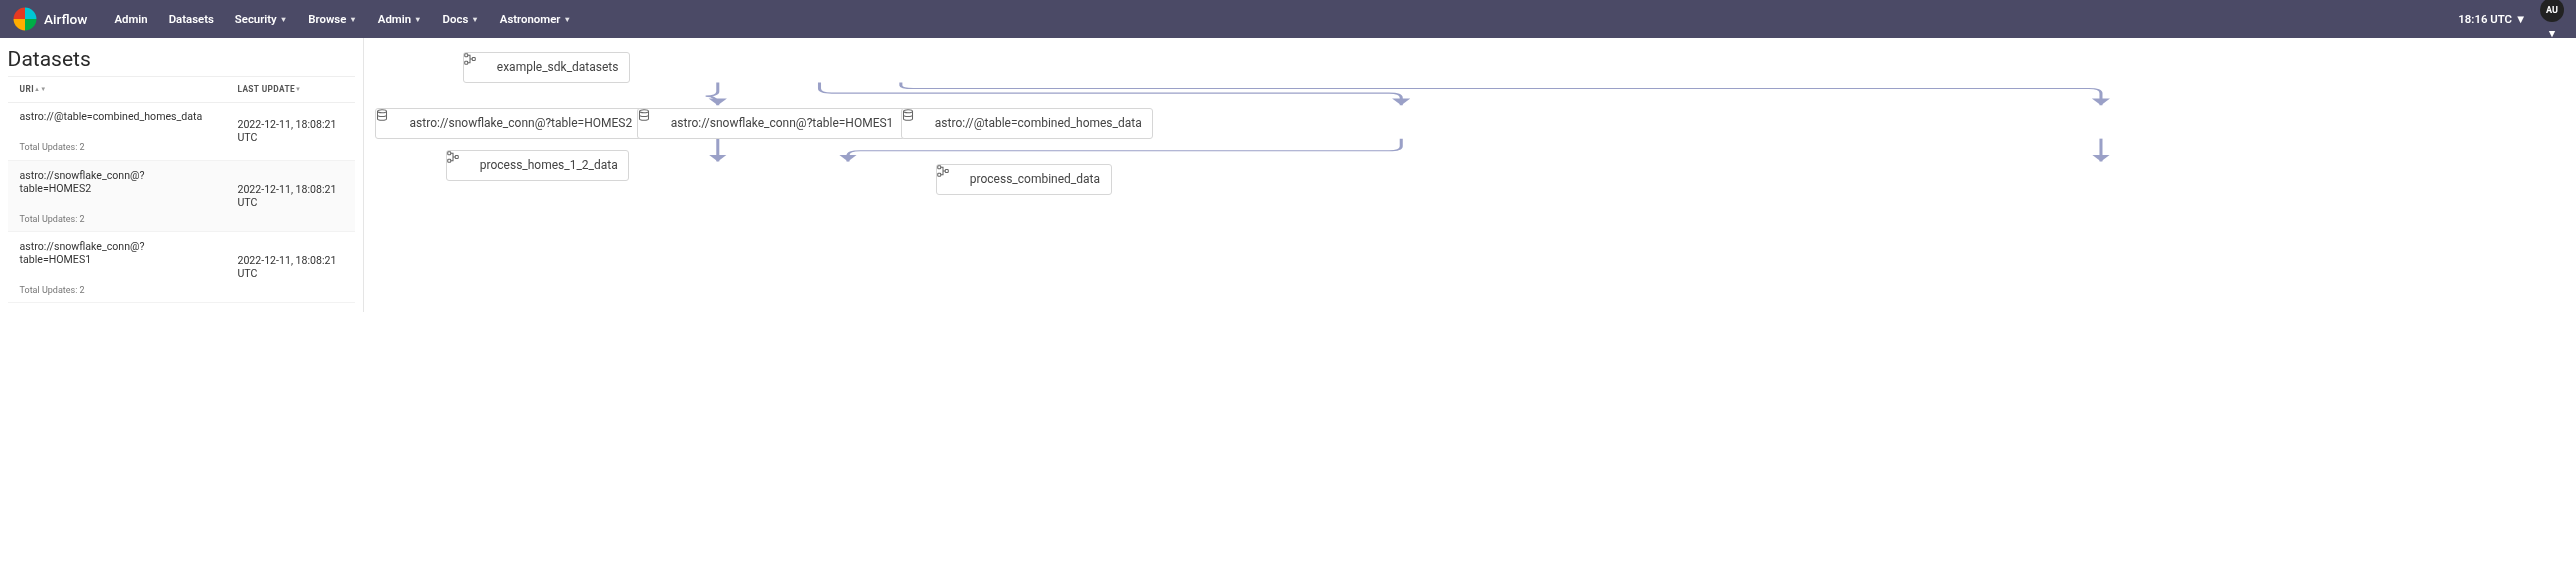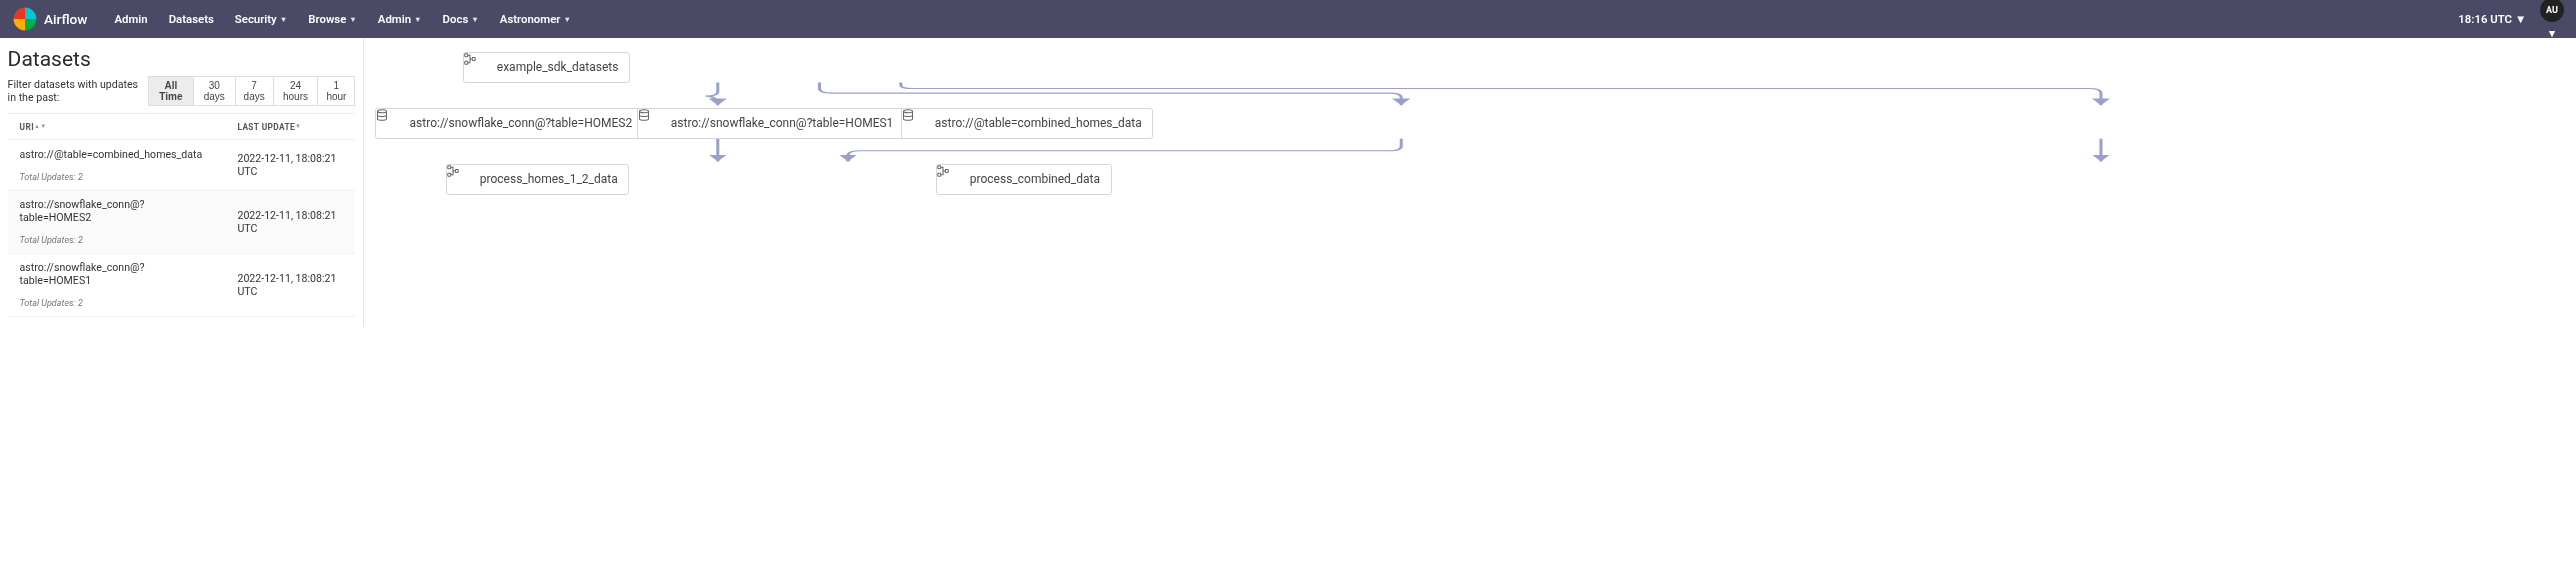"Filter datasets with updates in" div.filter-row { html: <div> <span>Filter datasets with updates in the past:</span> <button>All Time</button> <button>30 days</button> <button>7 days</button> <button>24 hours</button> <button>1 hour</button> </div> -> none }
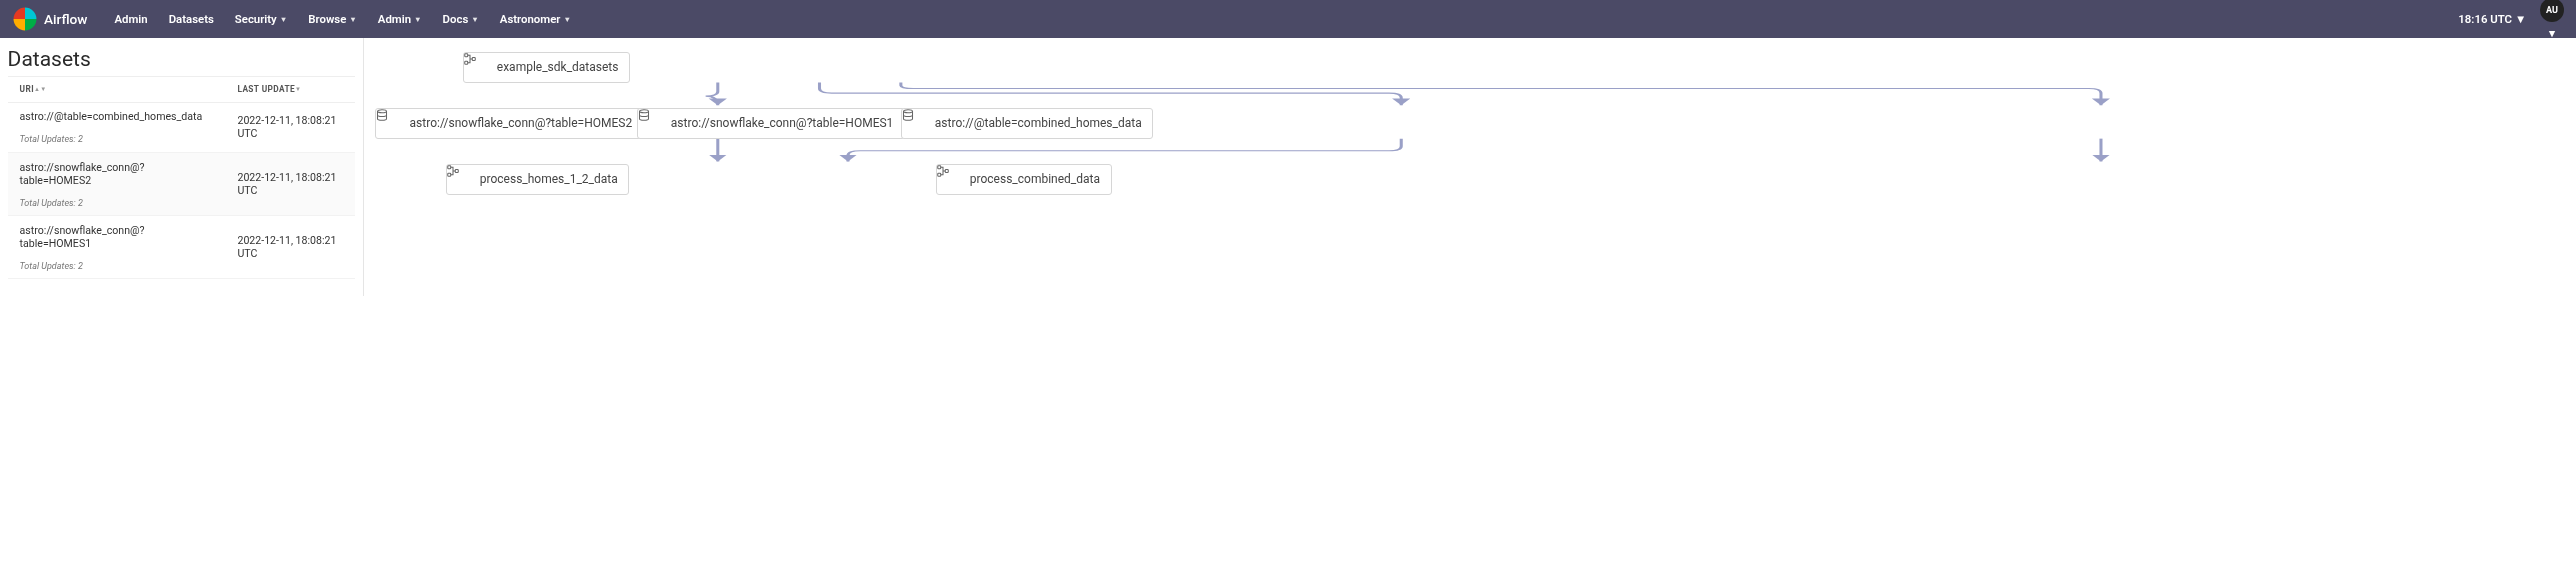"Total Updates: 2" .ds-sub { font-style: italic -> none; margin-top: 11px -> 19px }
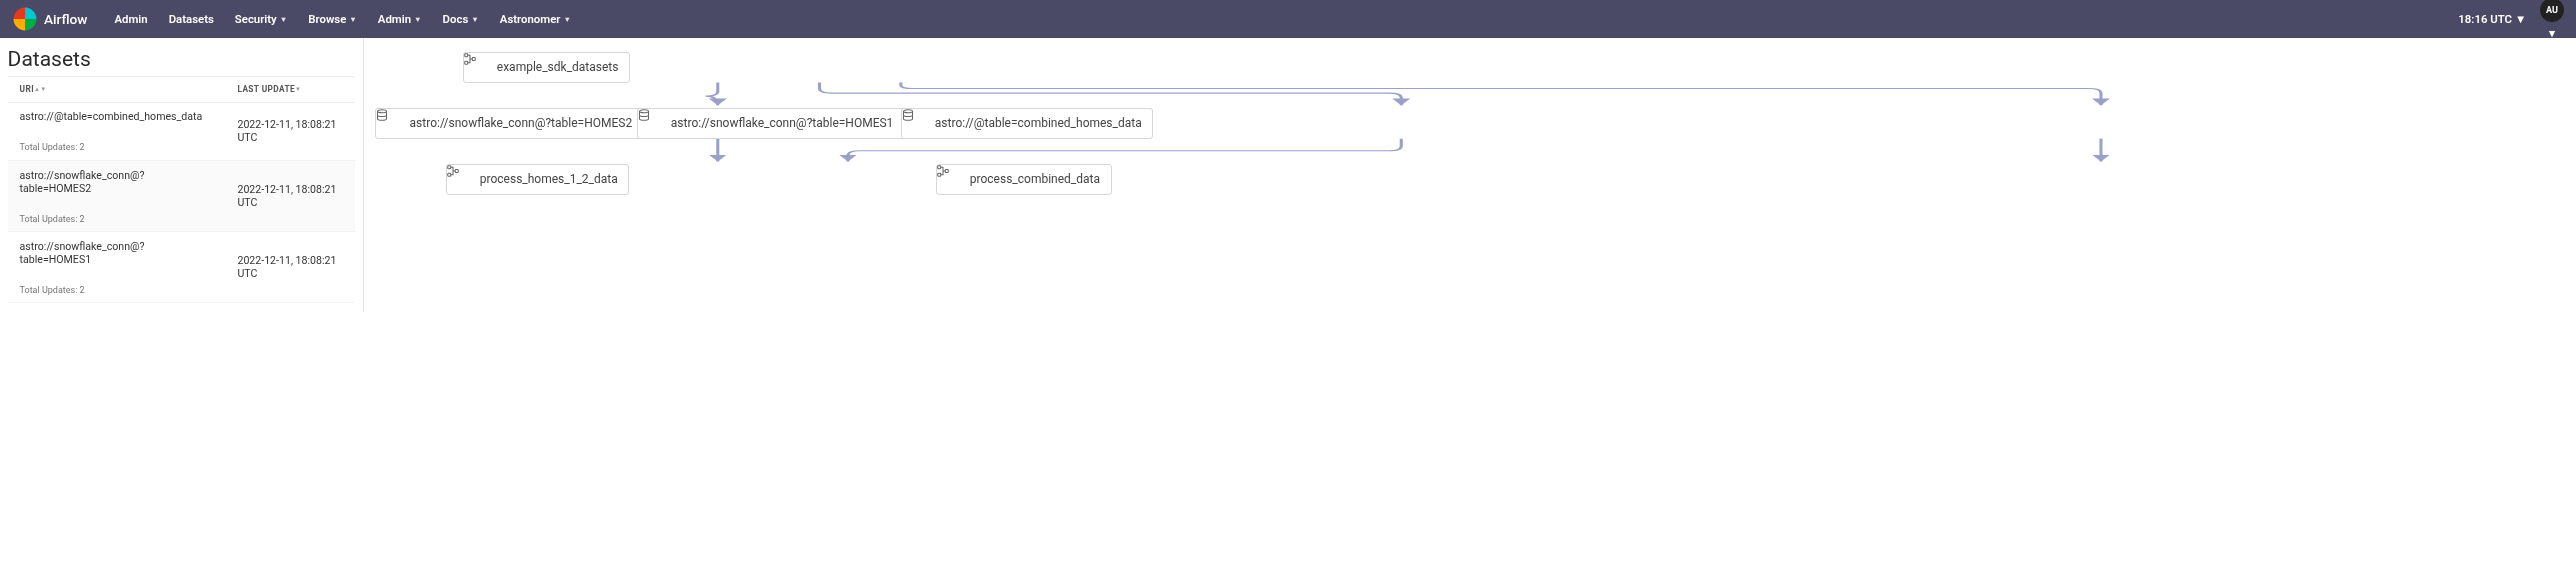"process_homes_1_2_data" .n-proc1 { top: 118px -> 104px }
